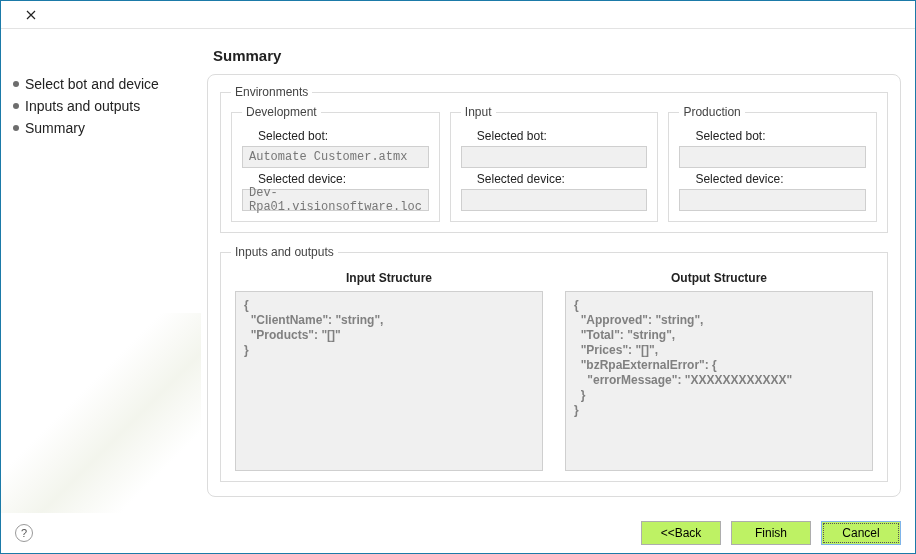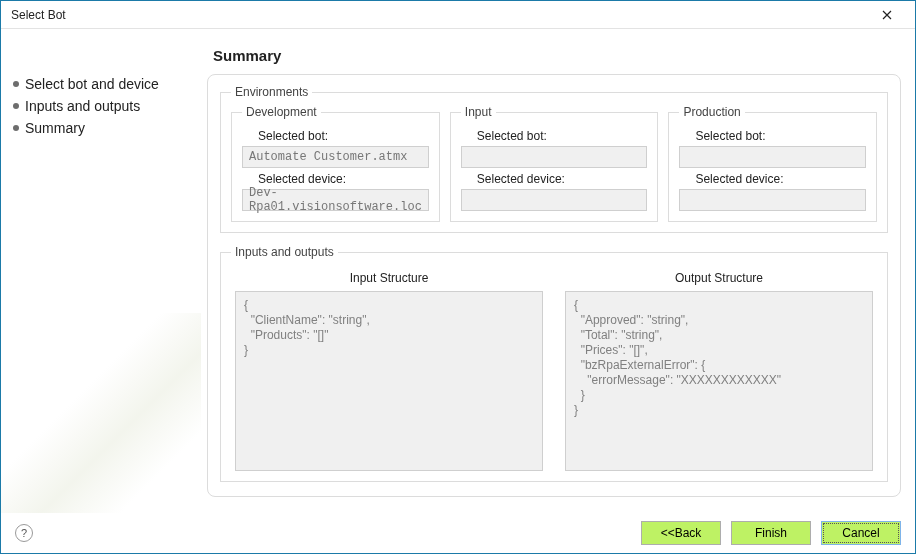"Select Bot" div.title { html: <div>Select Bot</div> -> none }
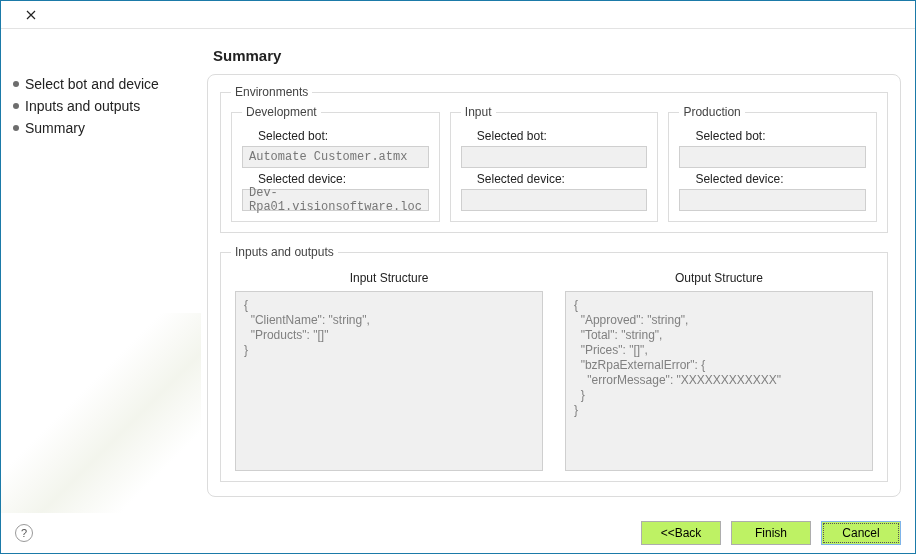"Input Structure" .io-row { font-weight: none -> bold }
